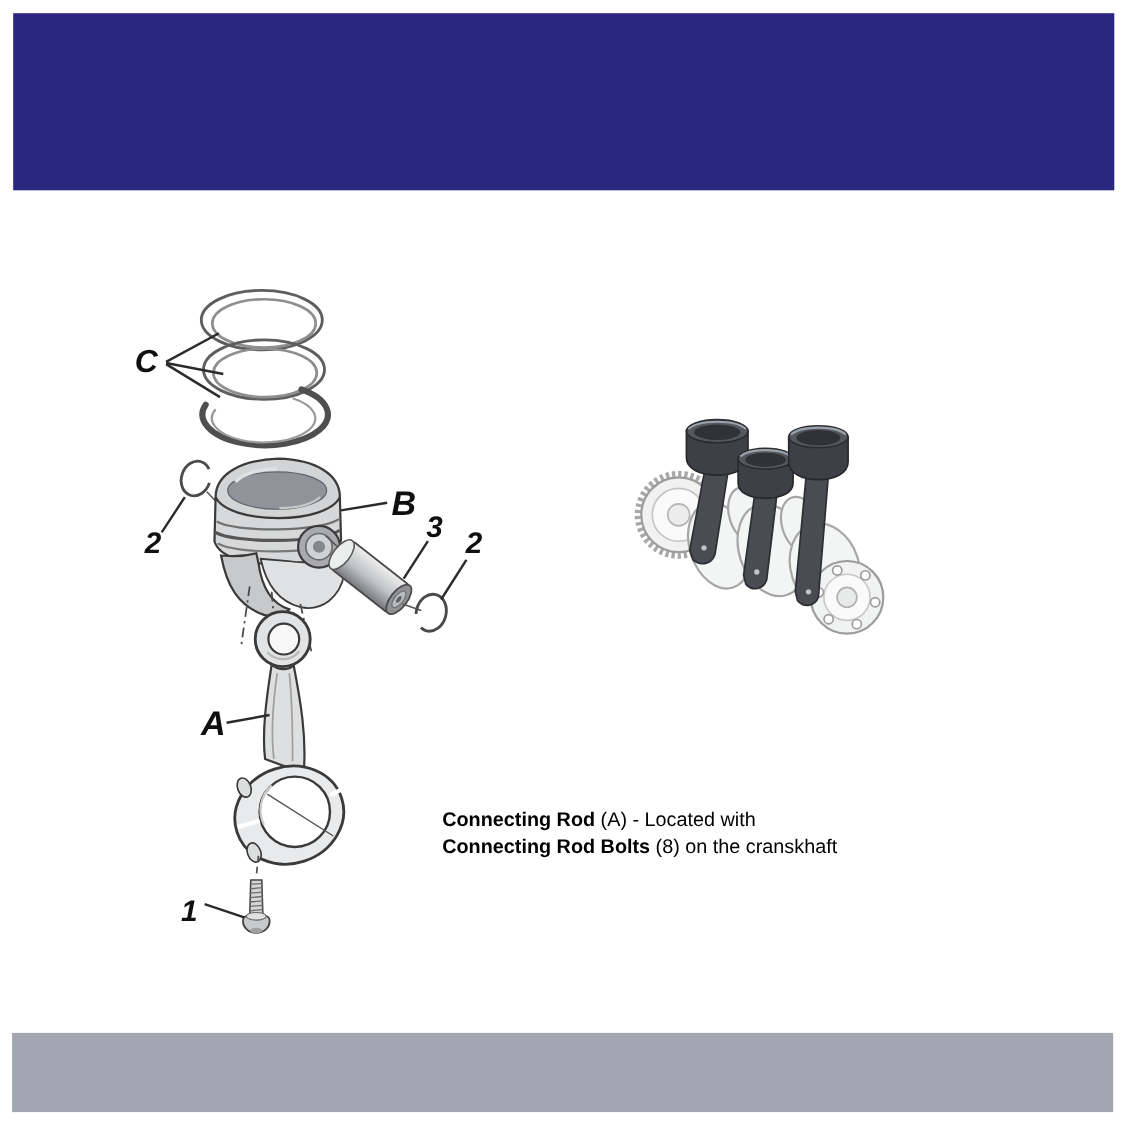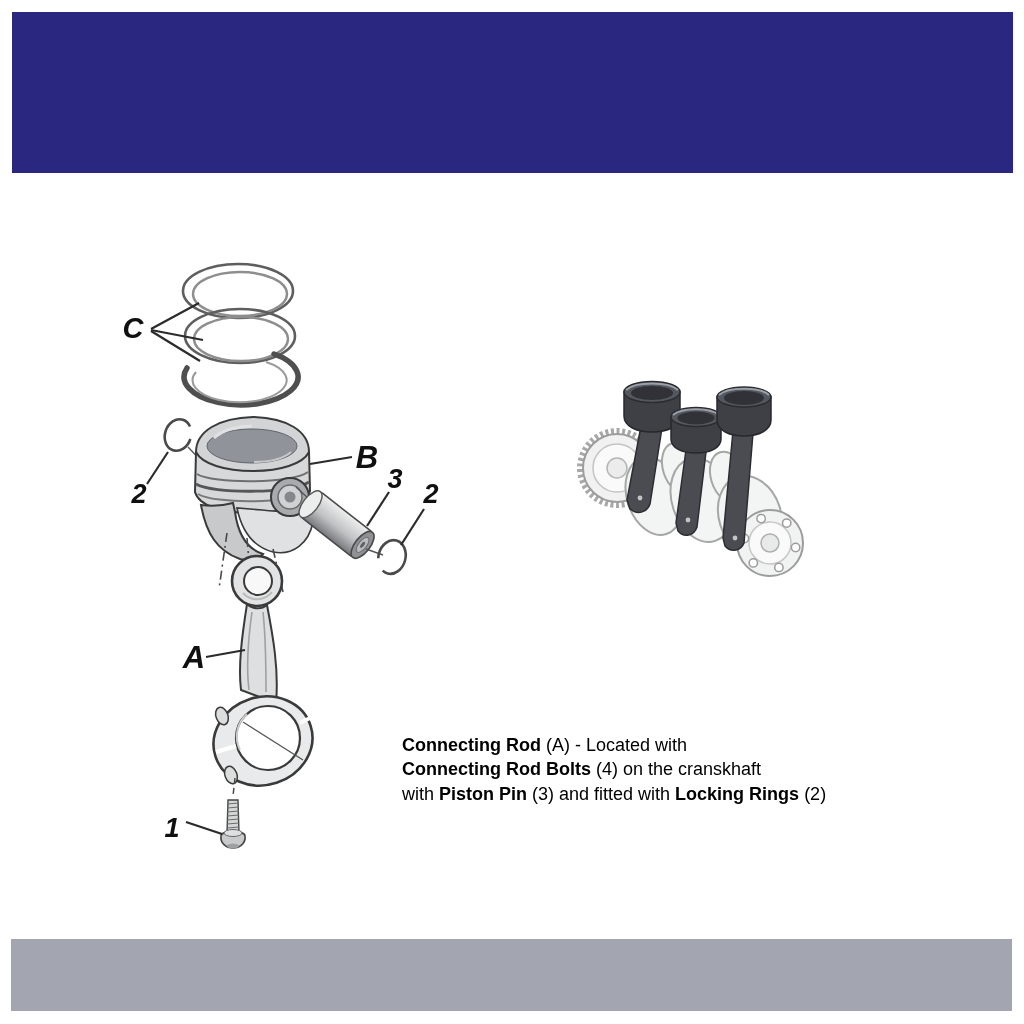"(4) on the cranskhaft" span { text: 4 -> 8 }
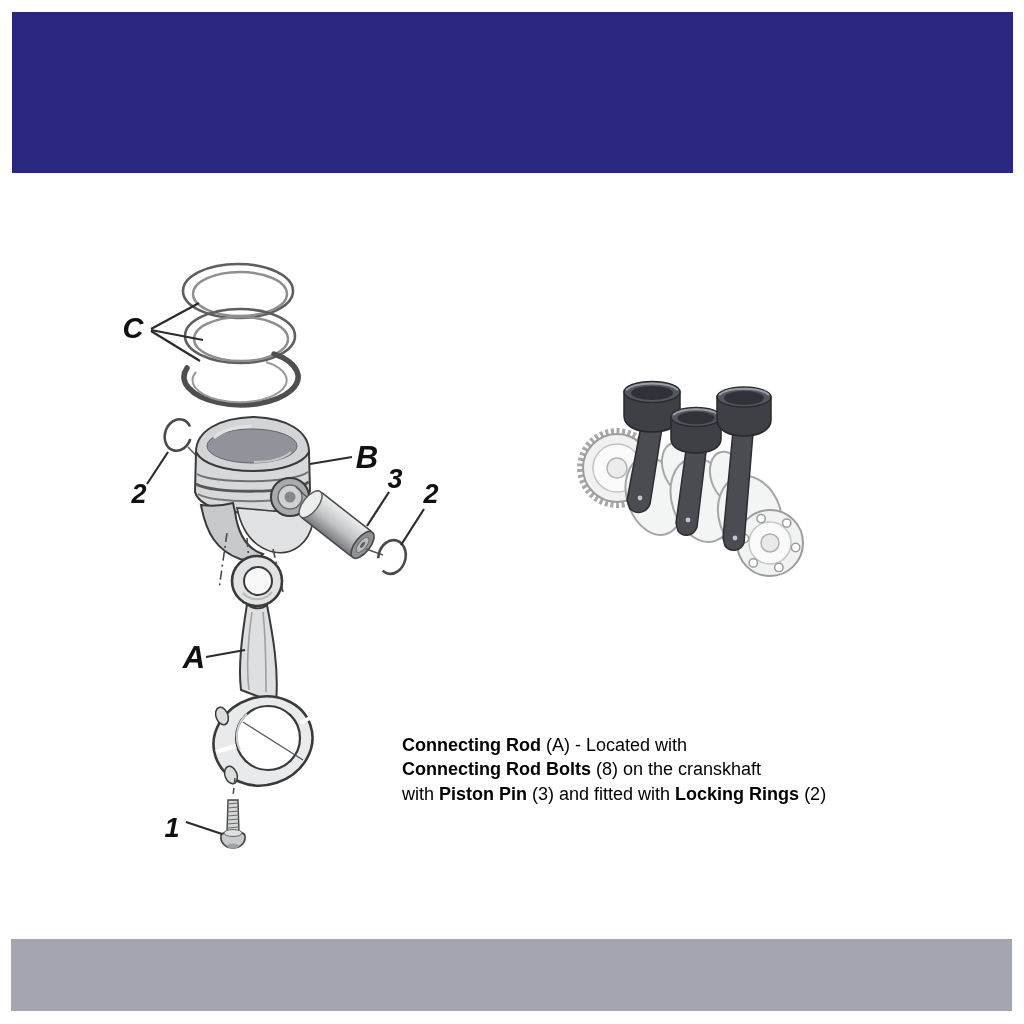"with Piston Pin (3) and" div { html: <div><span>with </span><span>Piston Pin</span><span> (3) and fitted with </span><span>Locking Rings</span><span> (2)</span></div> -> none }
